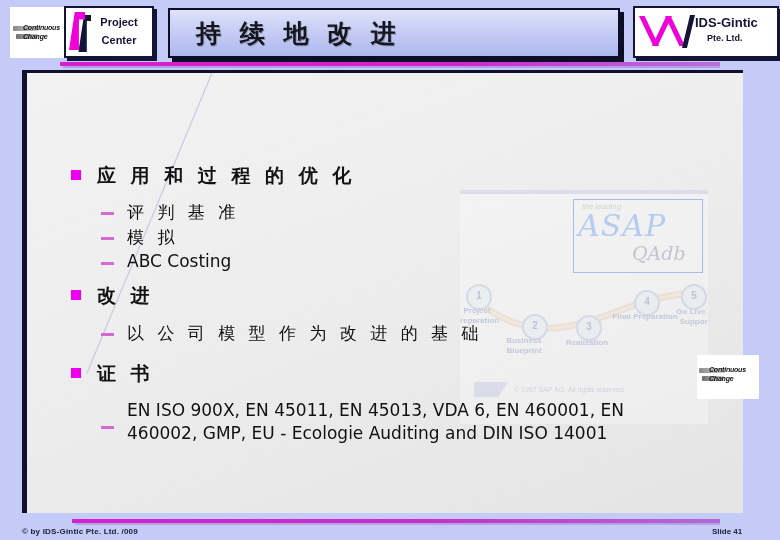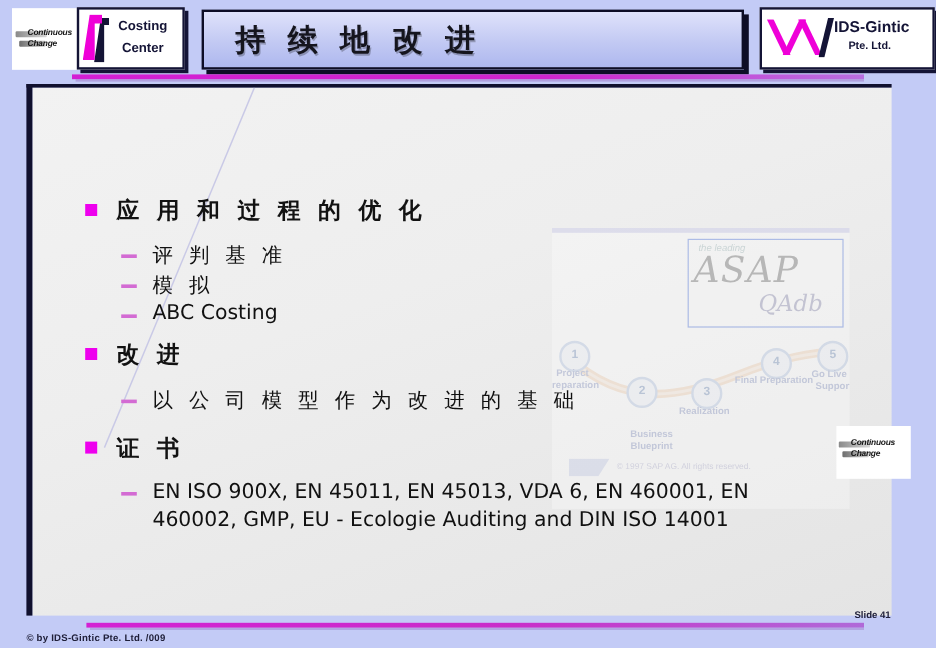"Costing" div { text: Costing -> Project }
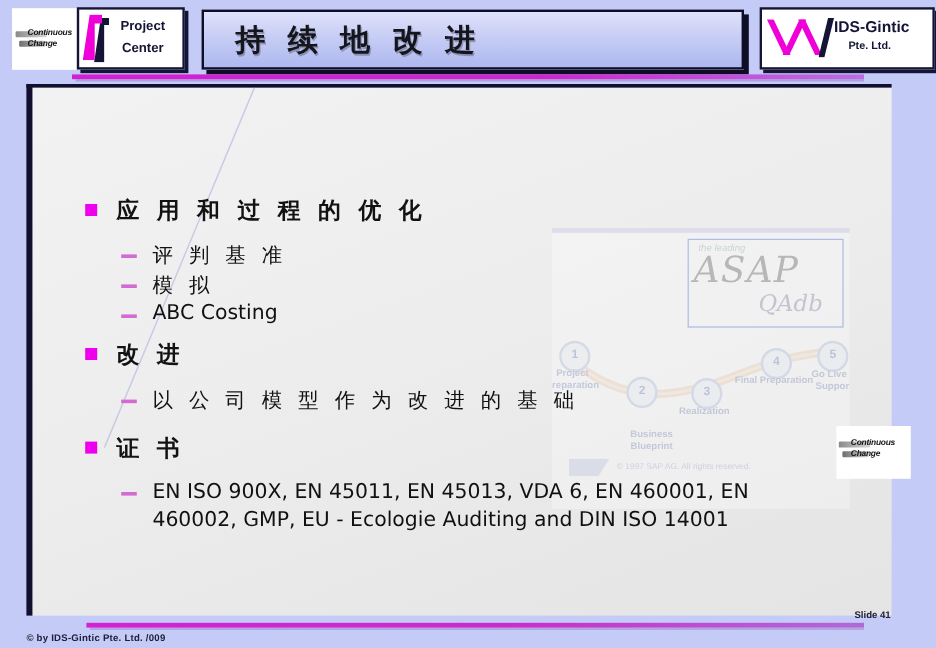"ASAP" .asap-logo .a2 { color: #404040 -> #3b82f6 }
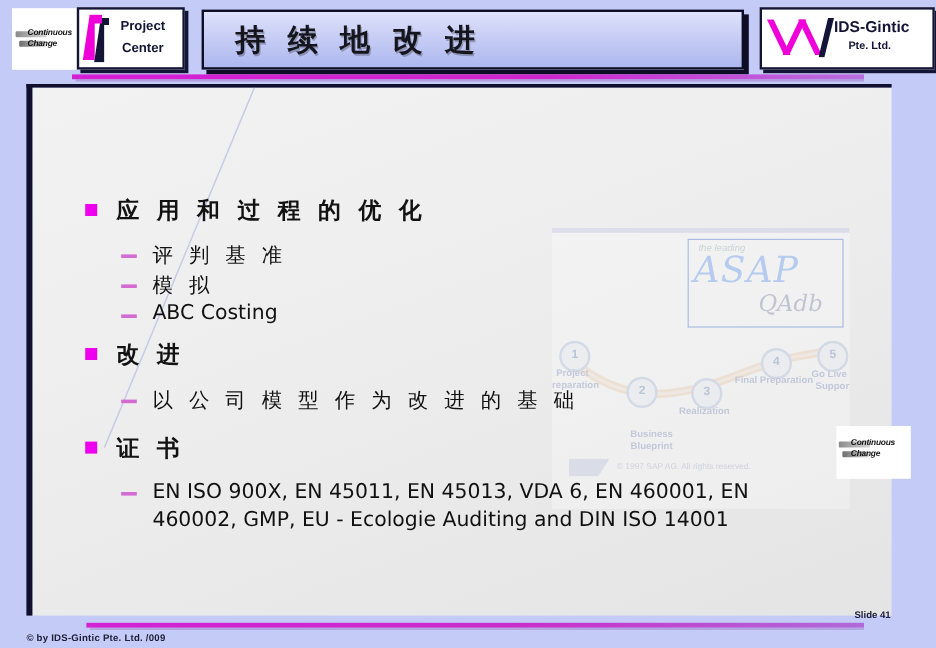"Business Blueprint" div.nlab { left: 42px -> 23px; margin-top: 21px -> none }
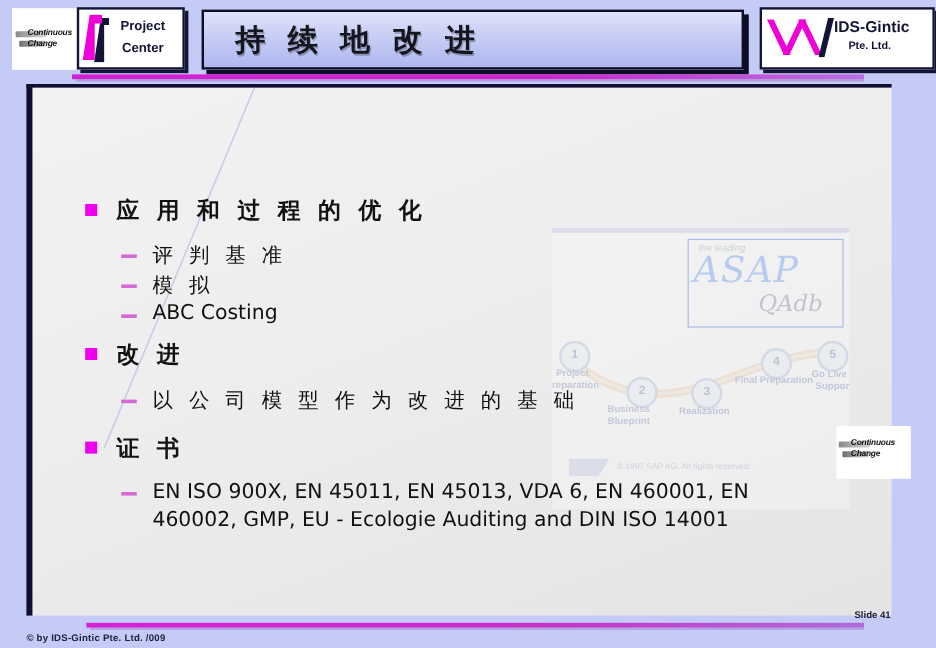"EN ISO 900X, EN 45011," div.sub { align-items: none -> center }
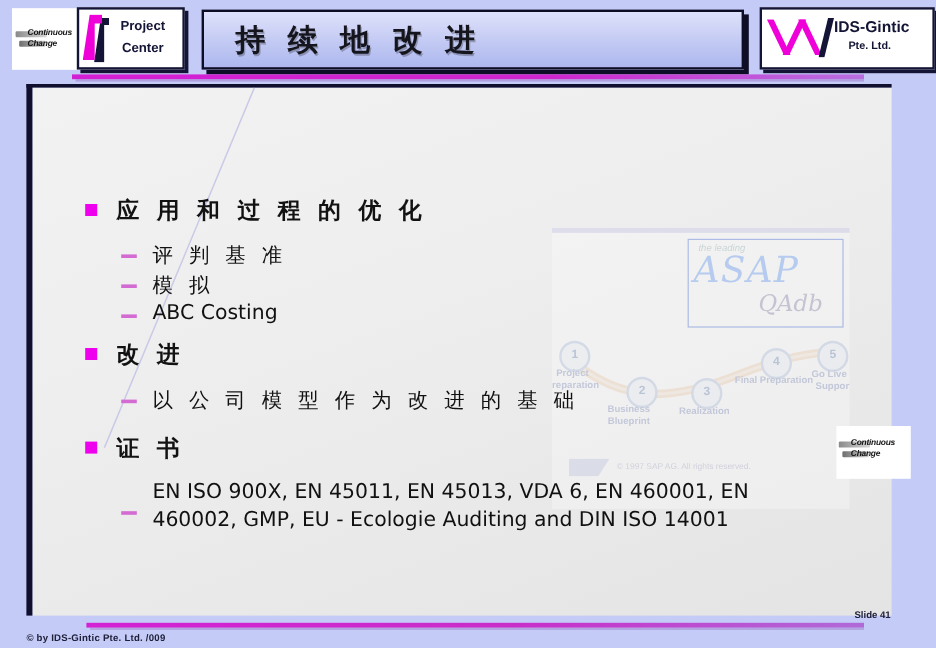"Slide 41" .ft-right { top: 508px -> 527px }
